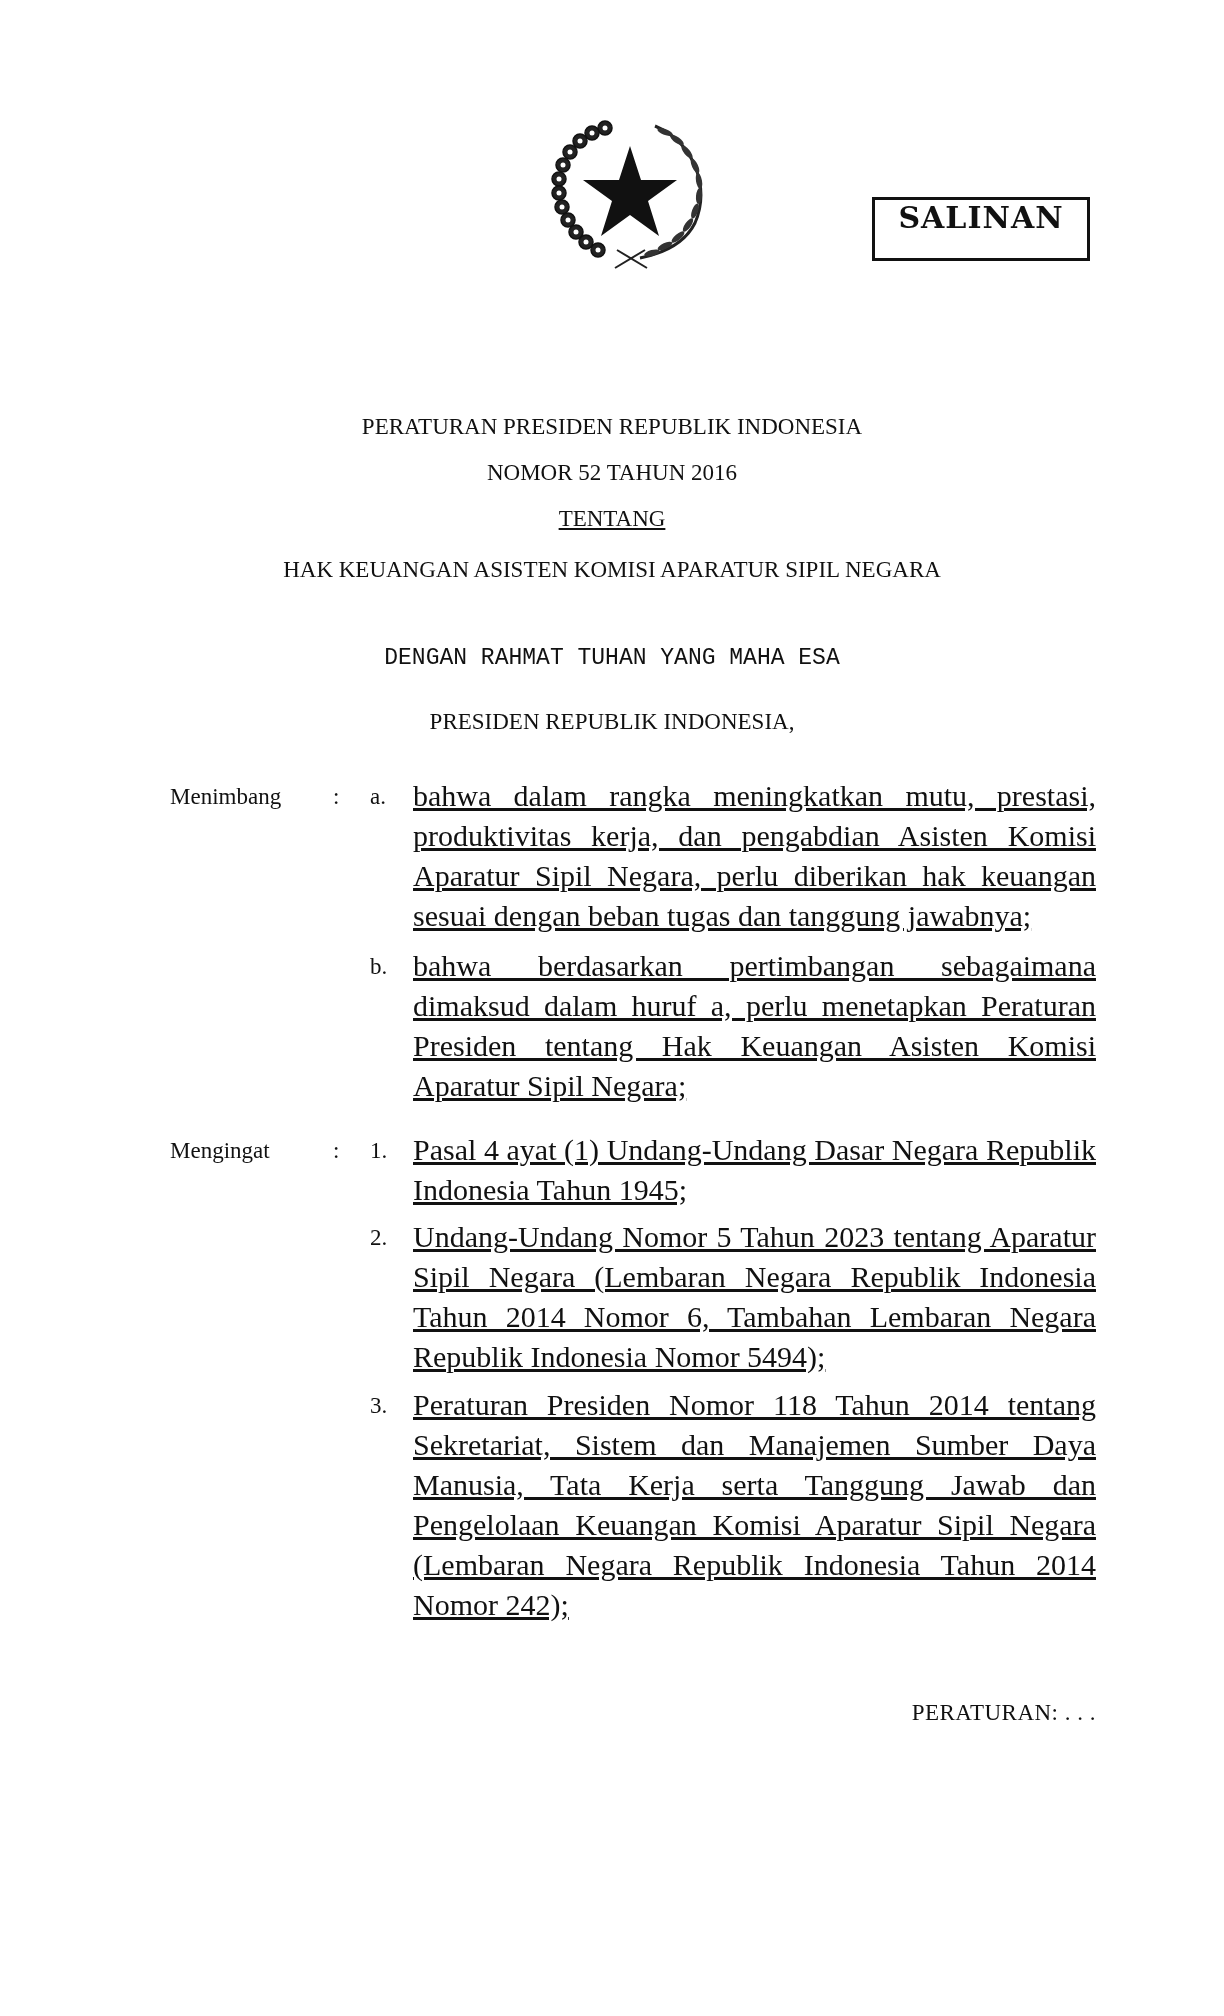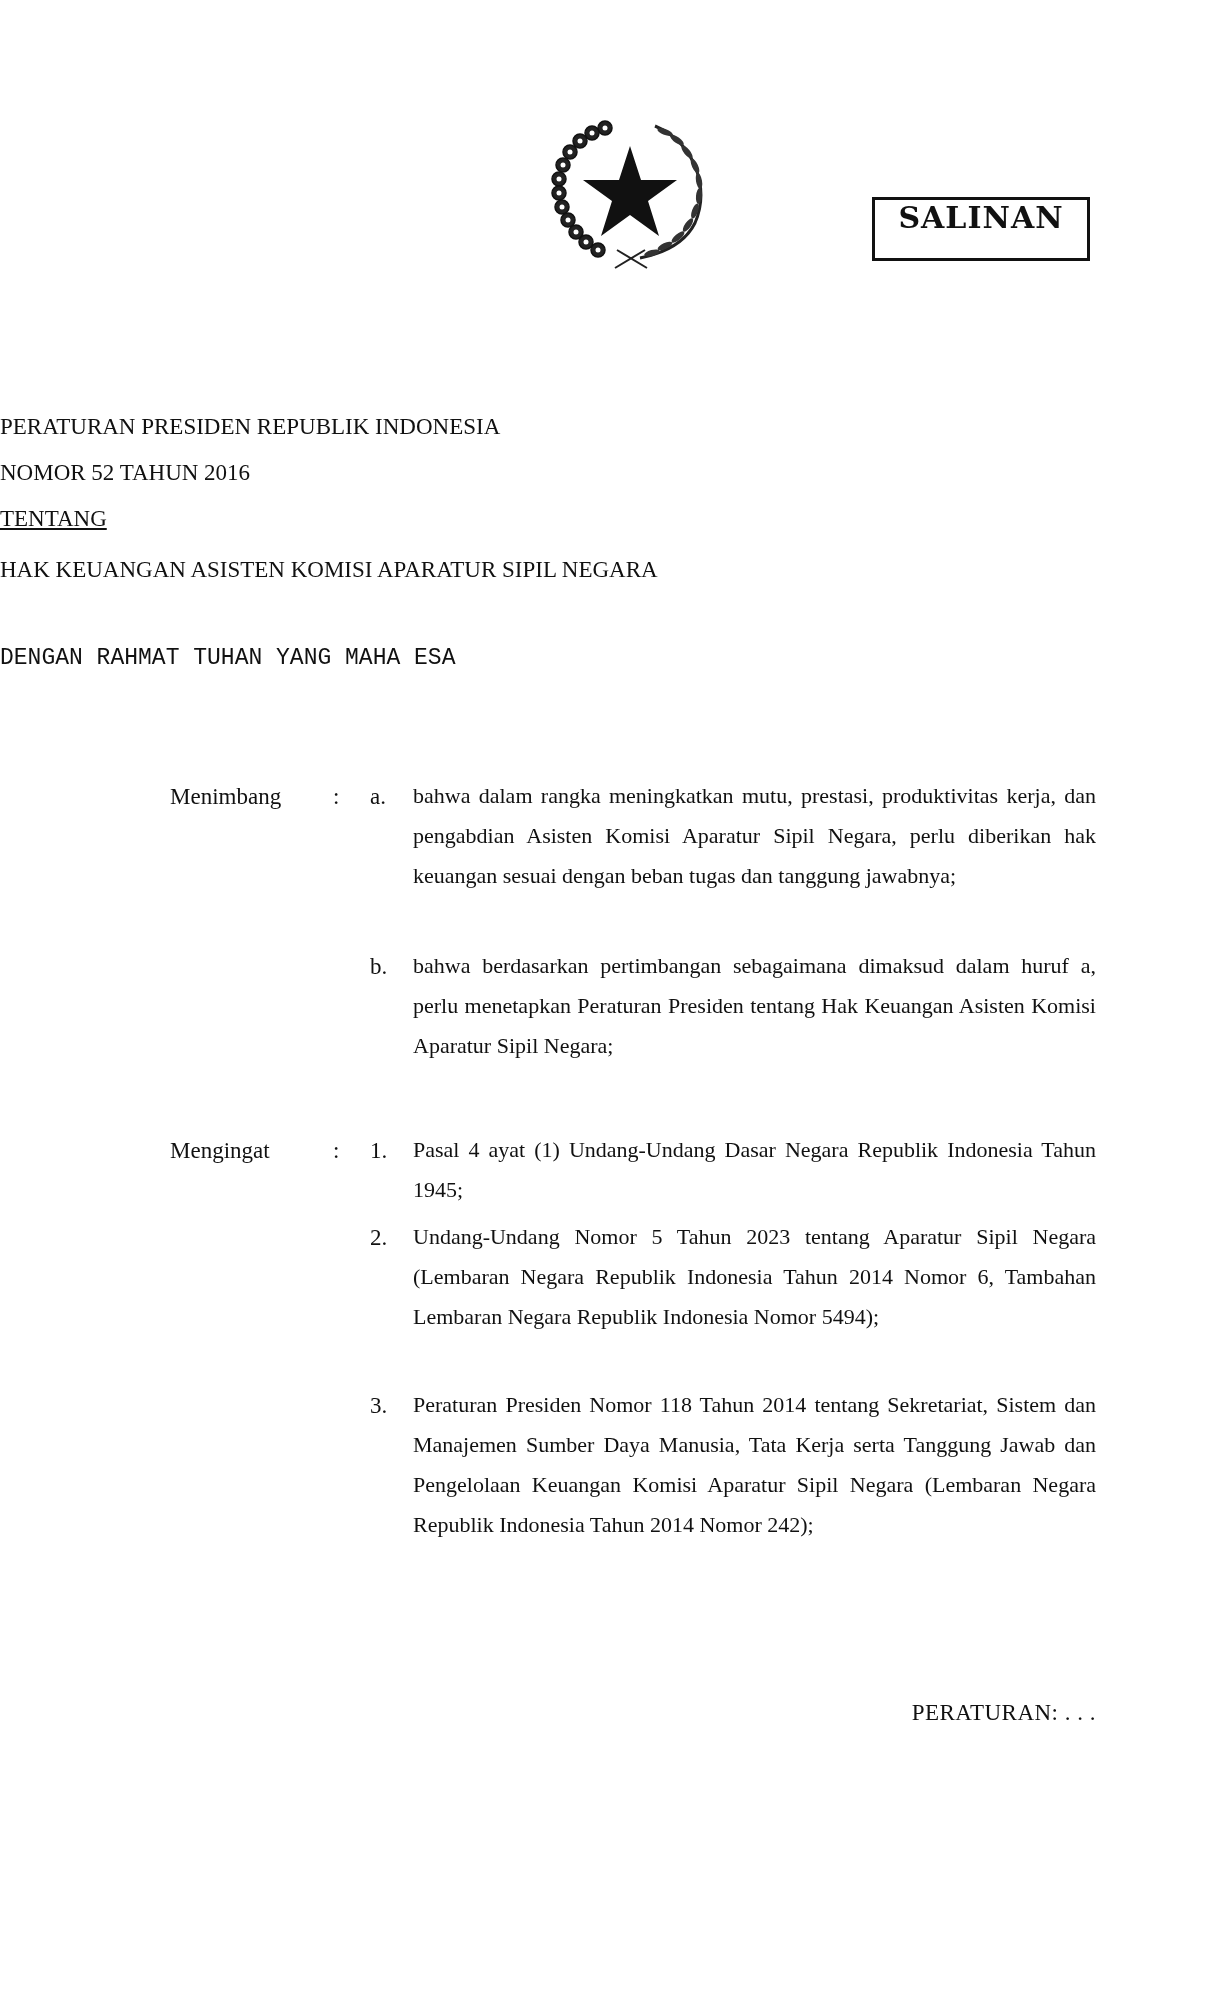"PERATURAN PRESIDEN REPUBLIK INDONESIA" .center-line { text-align: none -> center }
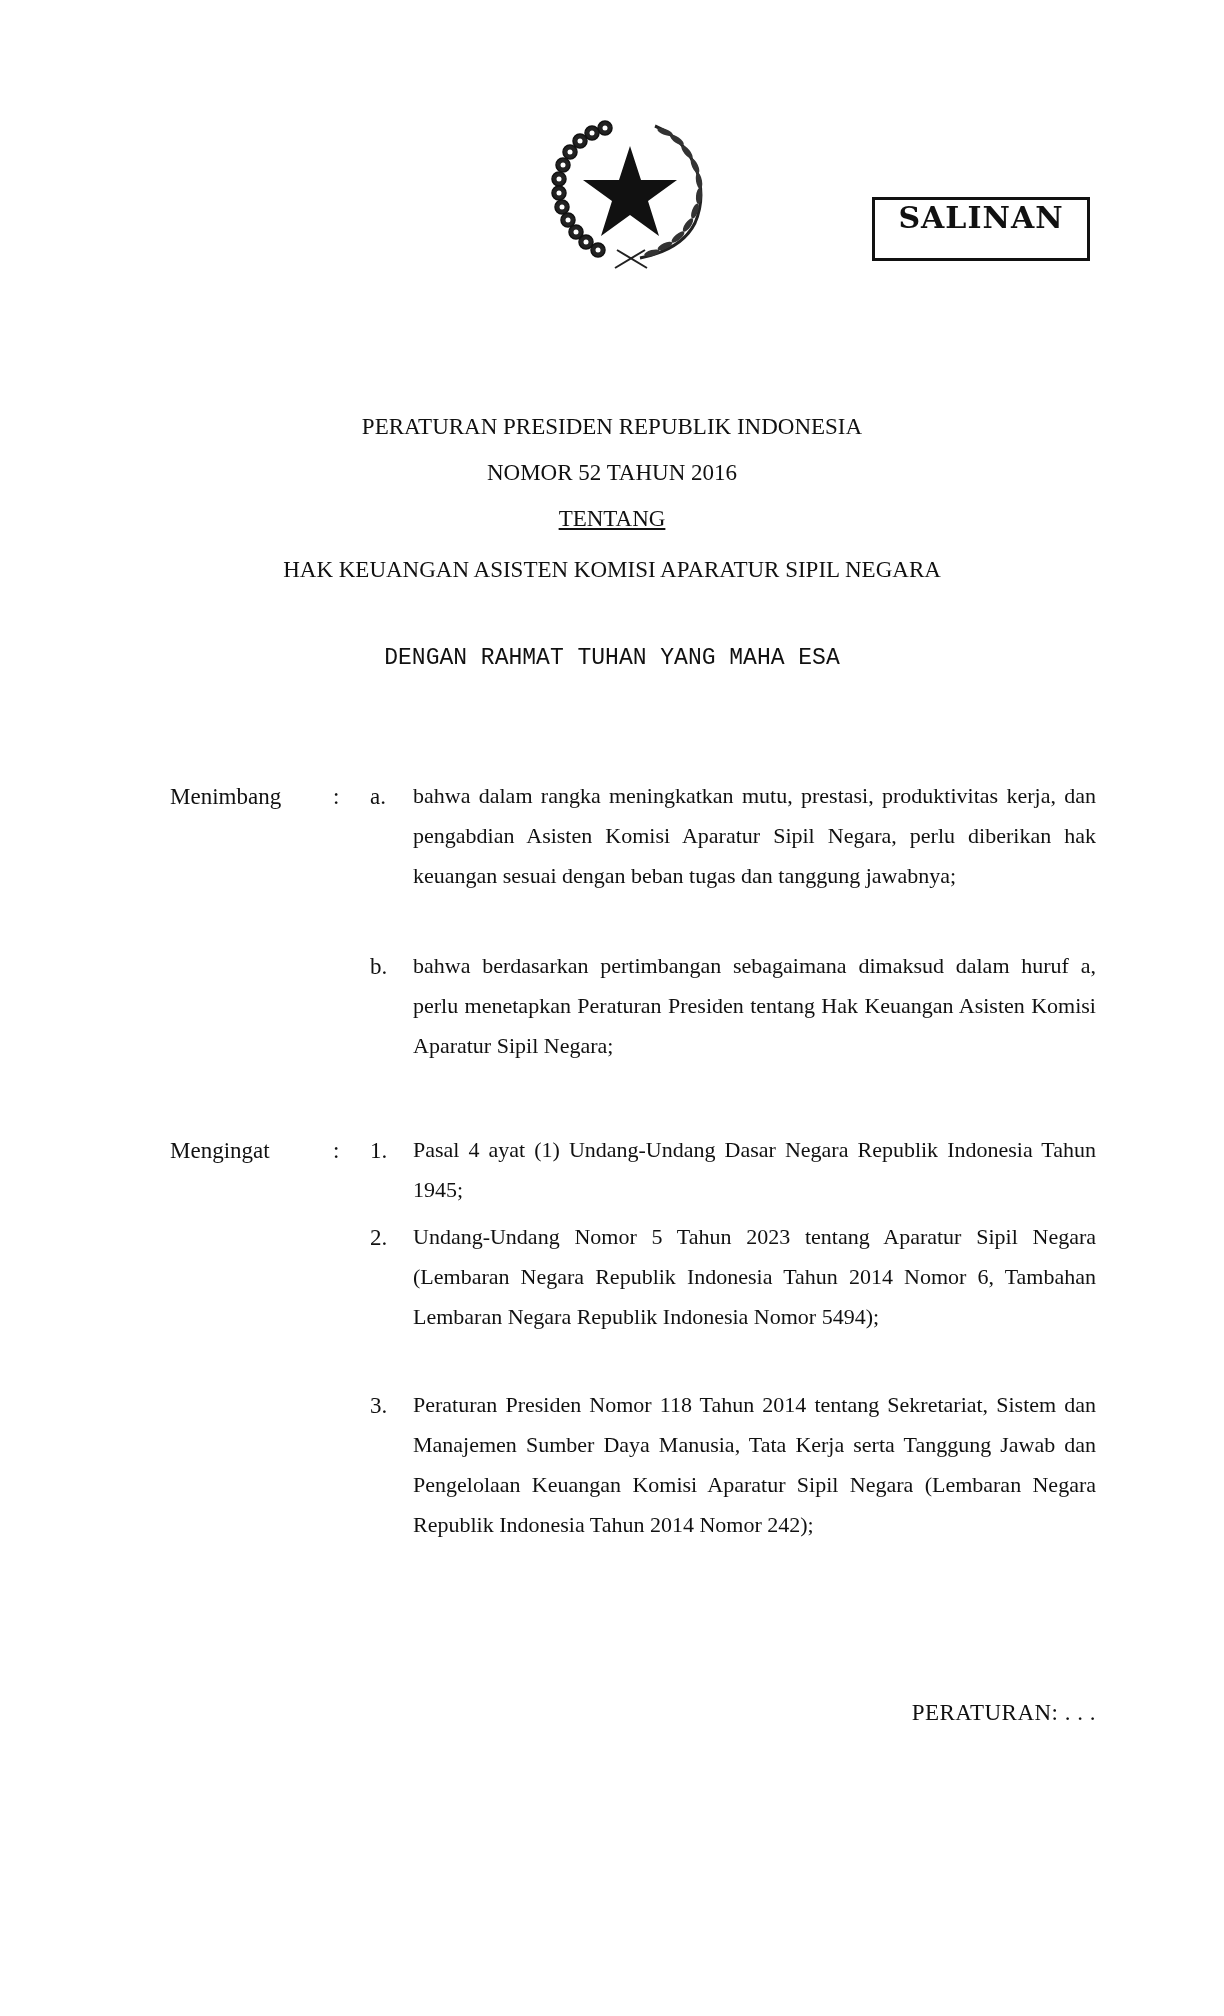"PRESIDEN REPUBLIK INDONESIA," div.center-line { html: none -> <div>PRESIDEN REPUBLIK INDONESIA,</div> }
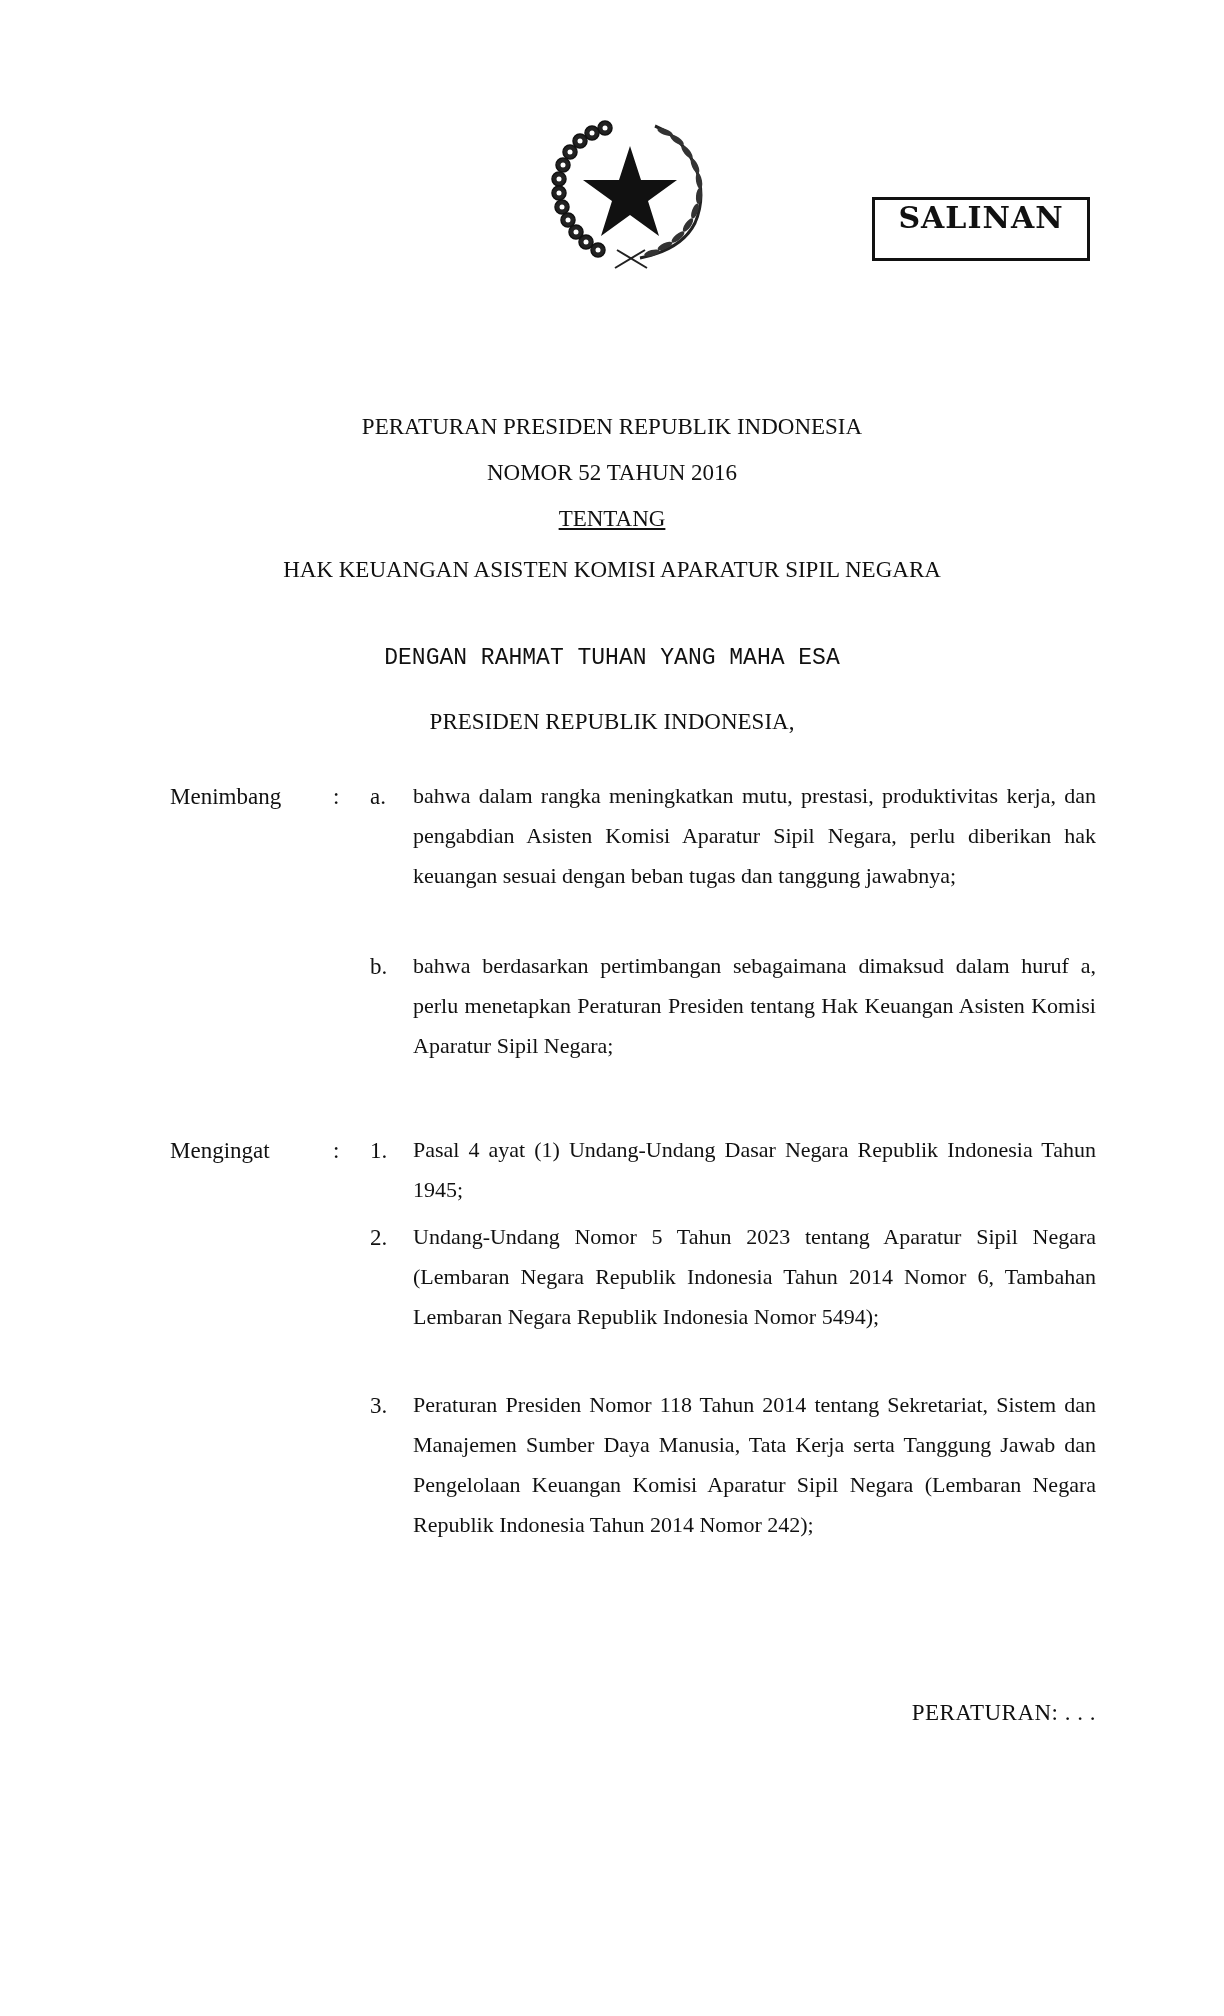"bahwa dalam rangka meningkatkan mutu," .item-text { font-size: 22px -> 30px; text-decoration: none -> underline }
